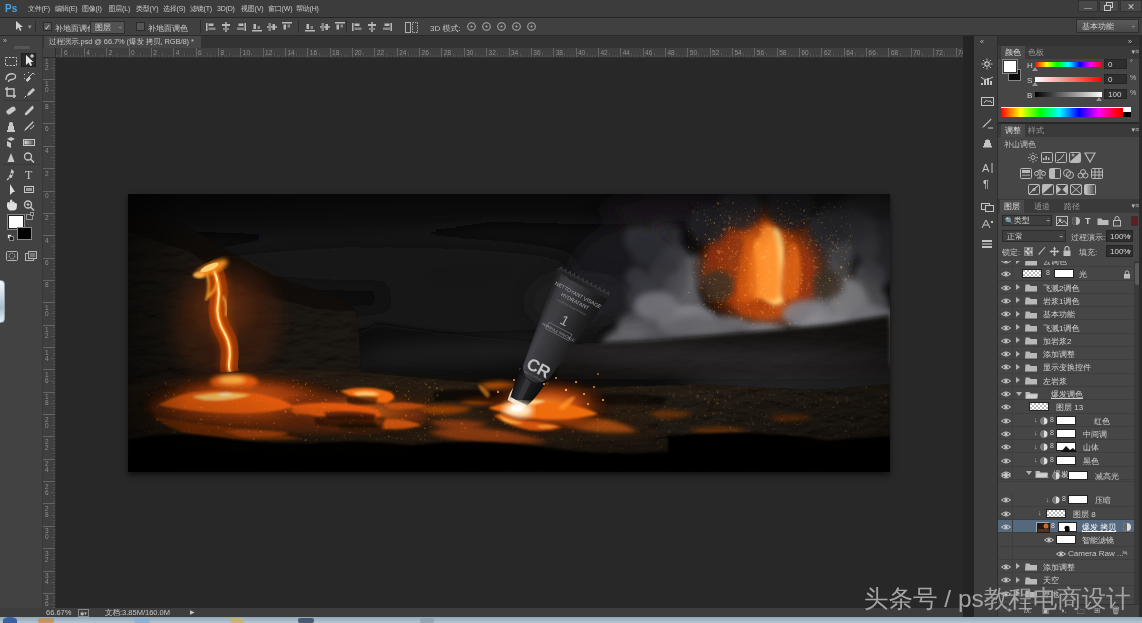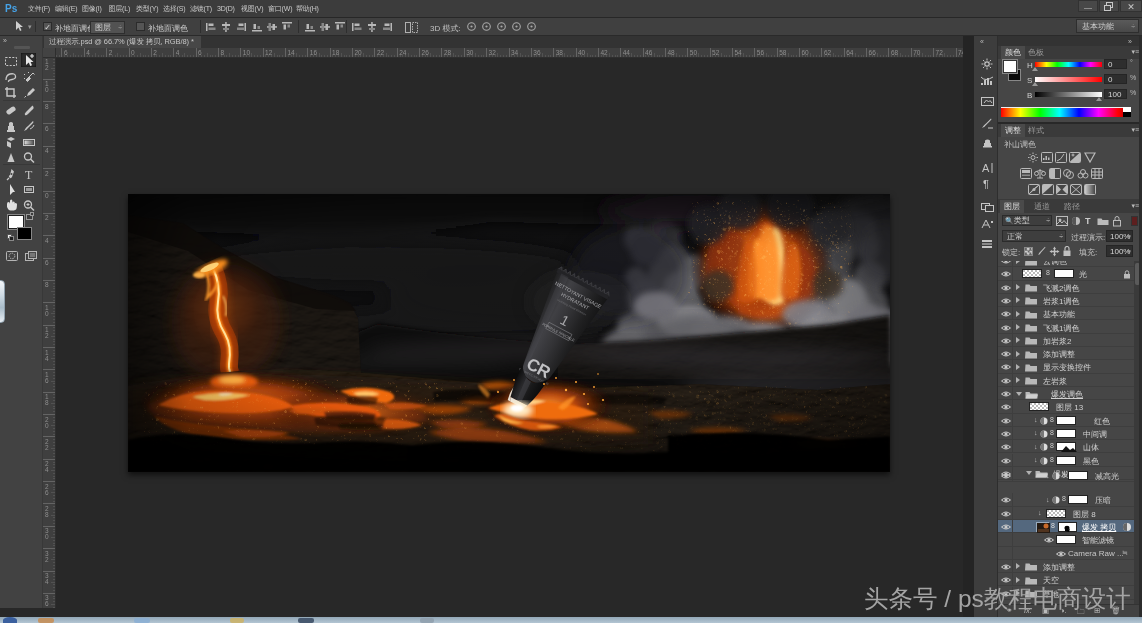"66.67%" div.abs { html: none -> <div> <span>66.67%</span> <span>◉▾</span> <span>文档:3.85M/160.0M</span> <span>▶</span> </div> }
